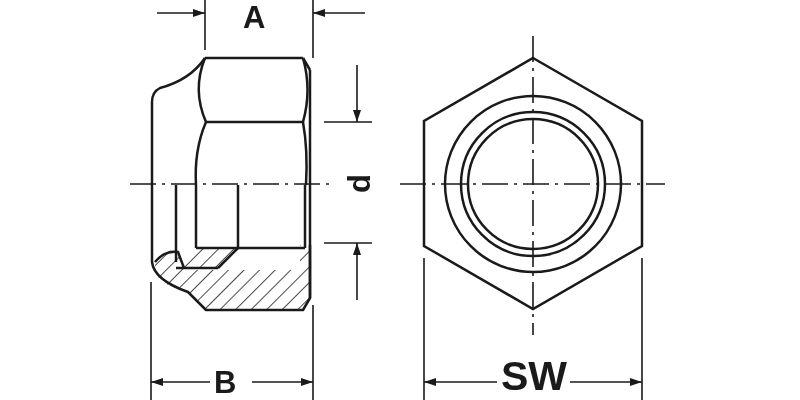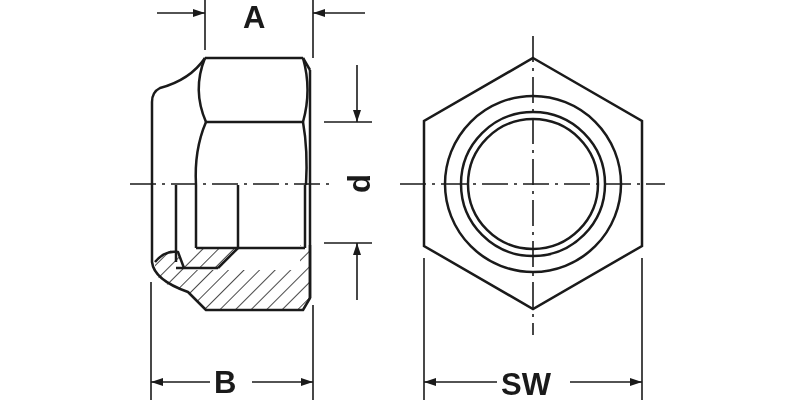"SW" .lbl-sw { font-size: 31px -> 41px; top: 369px -> 356px }
